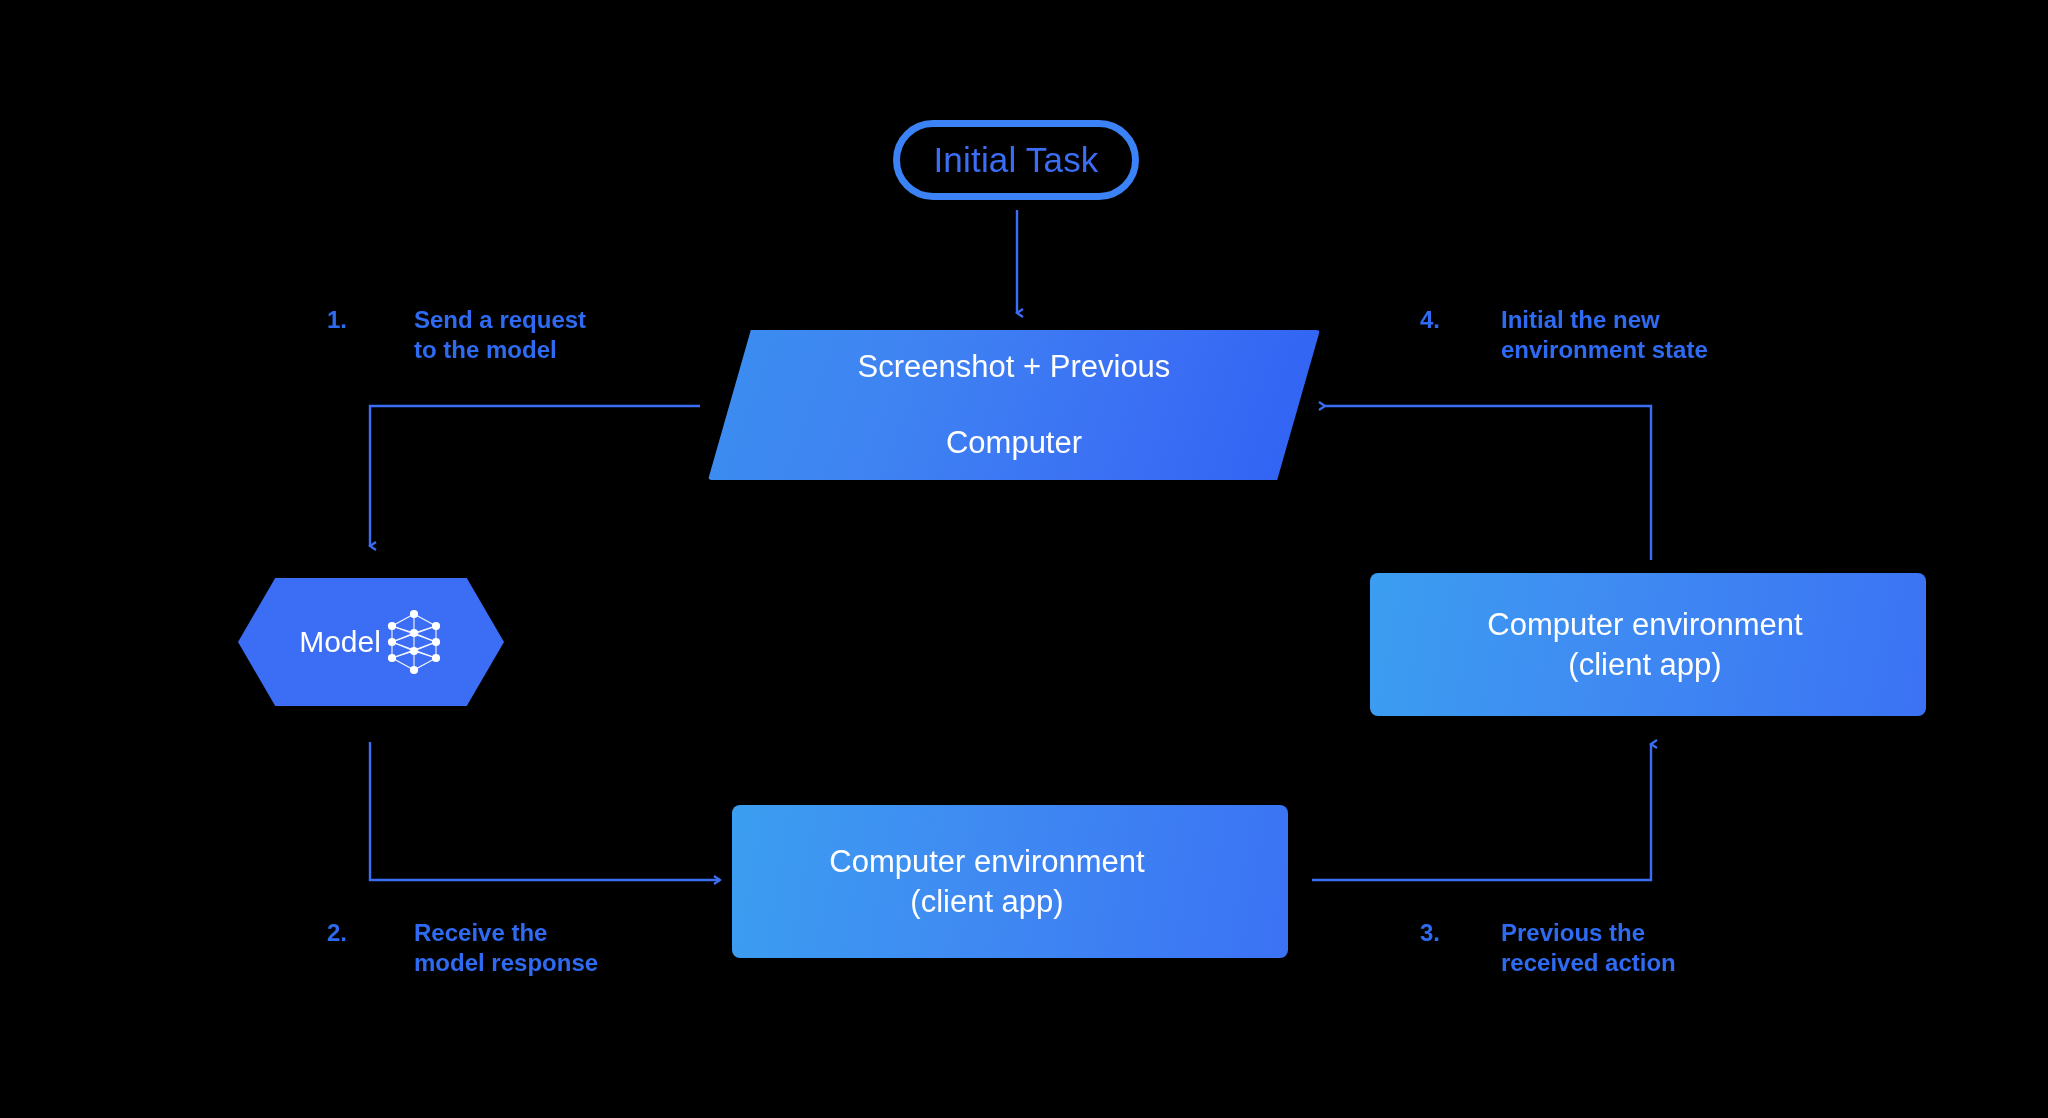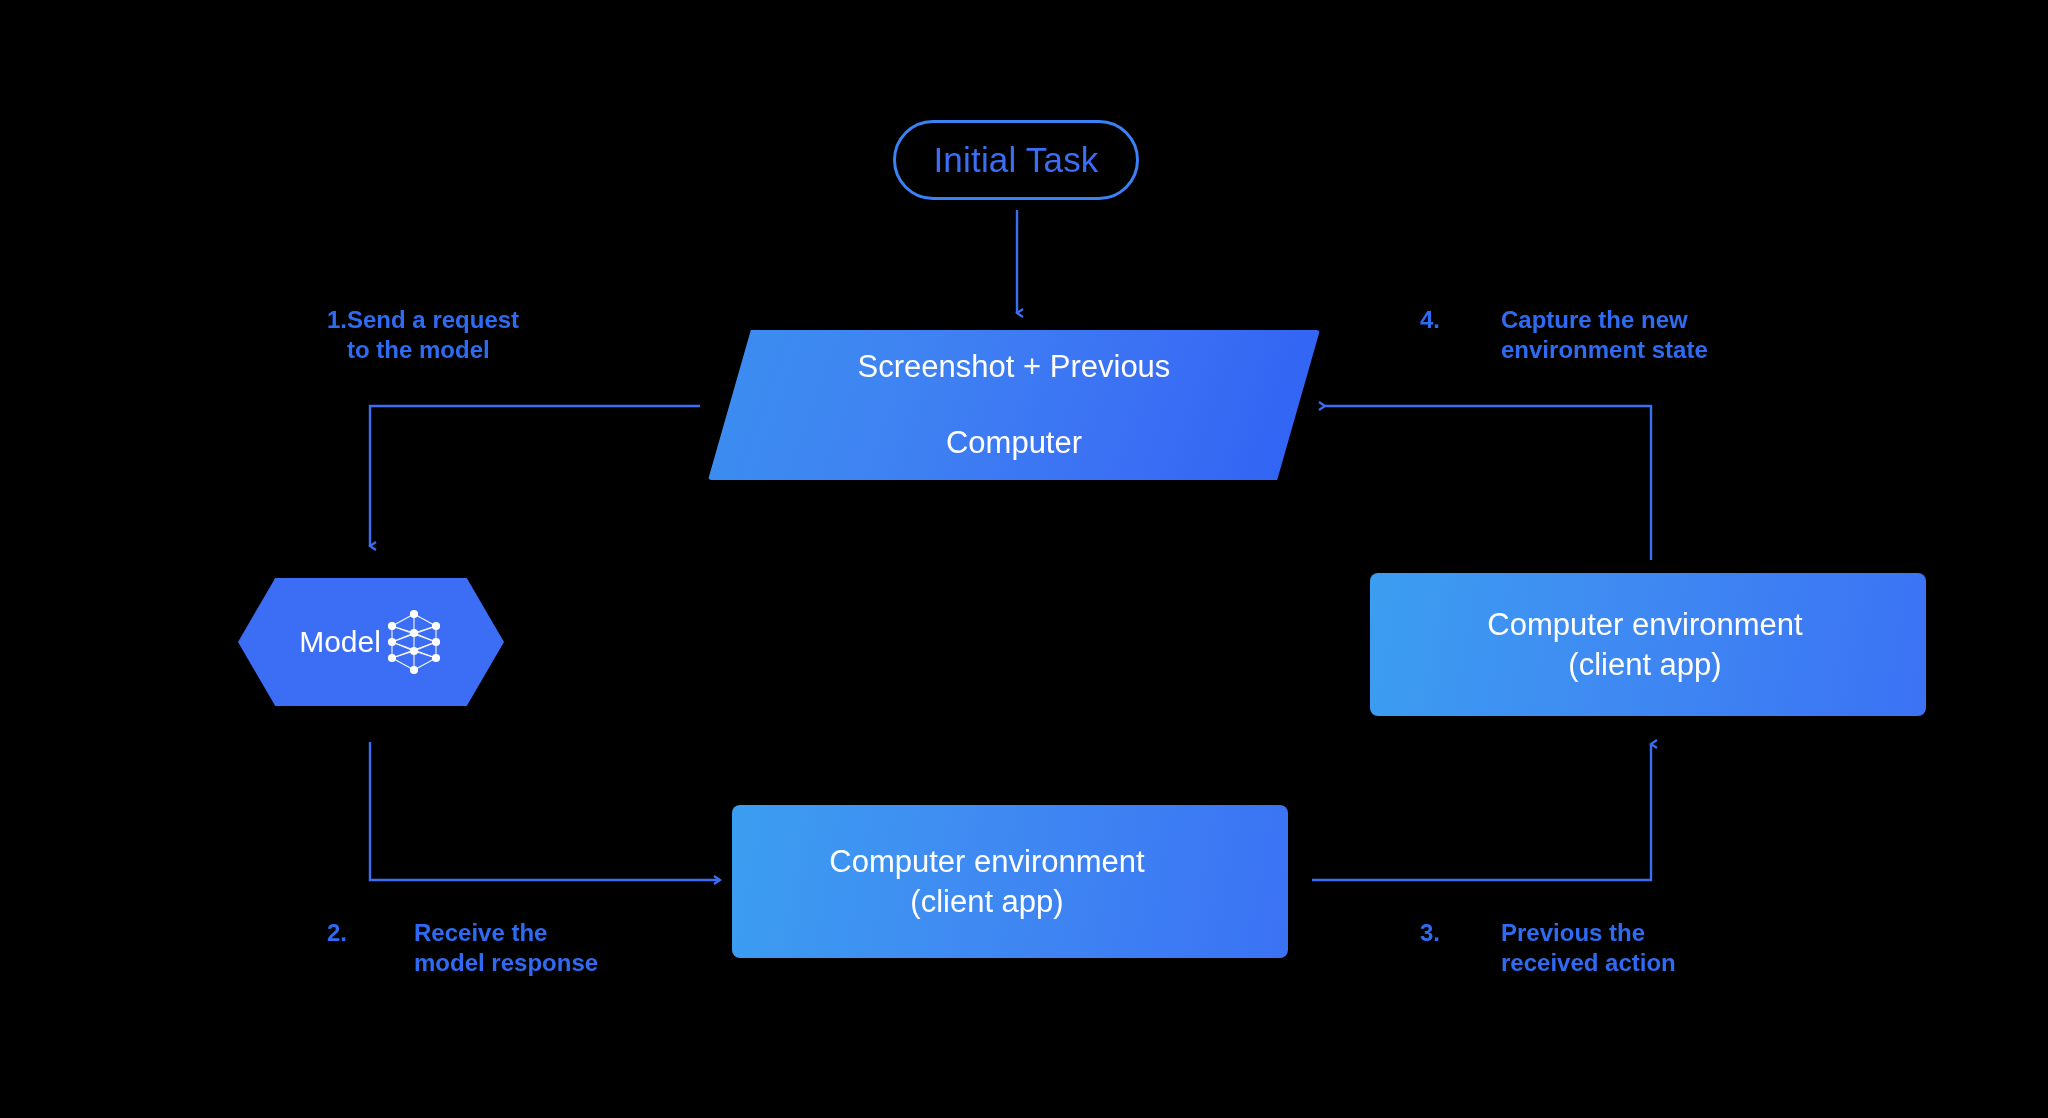"Initial Task" .pill { border: 3px solid #3b82f6 -> 7px solid #3b82f6 }
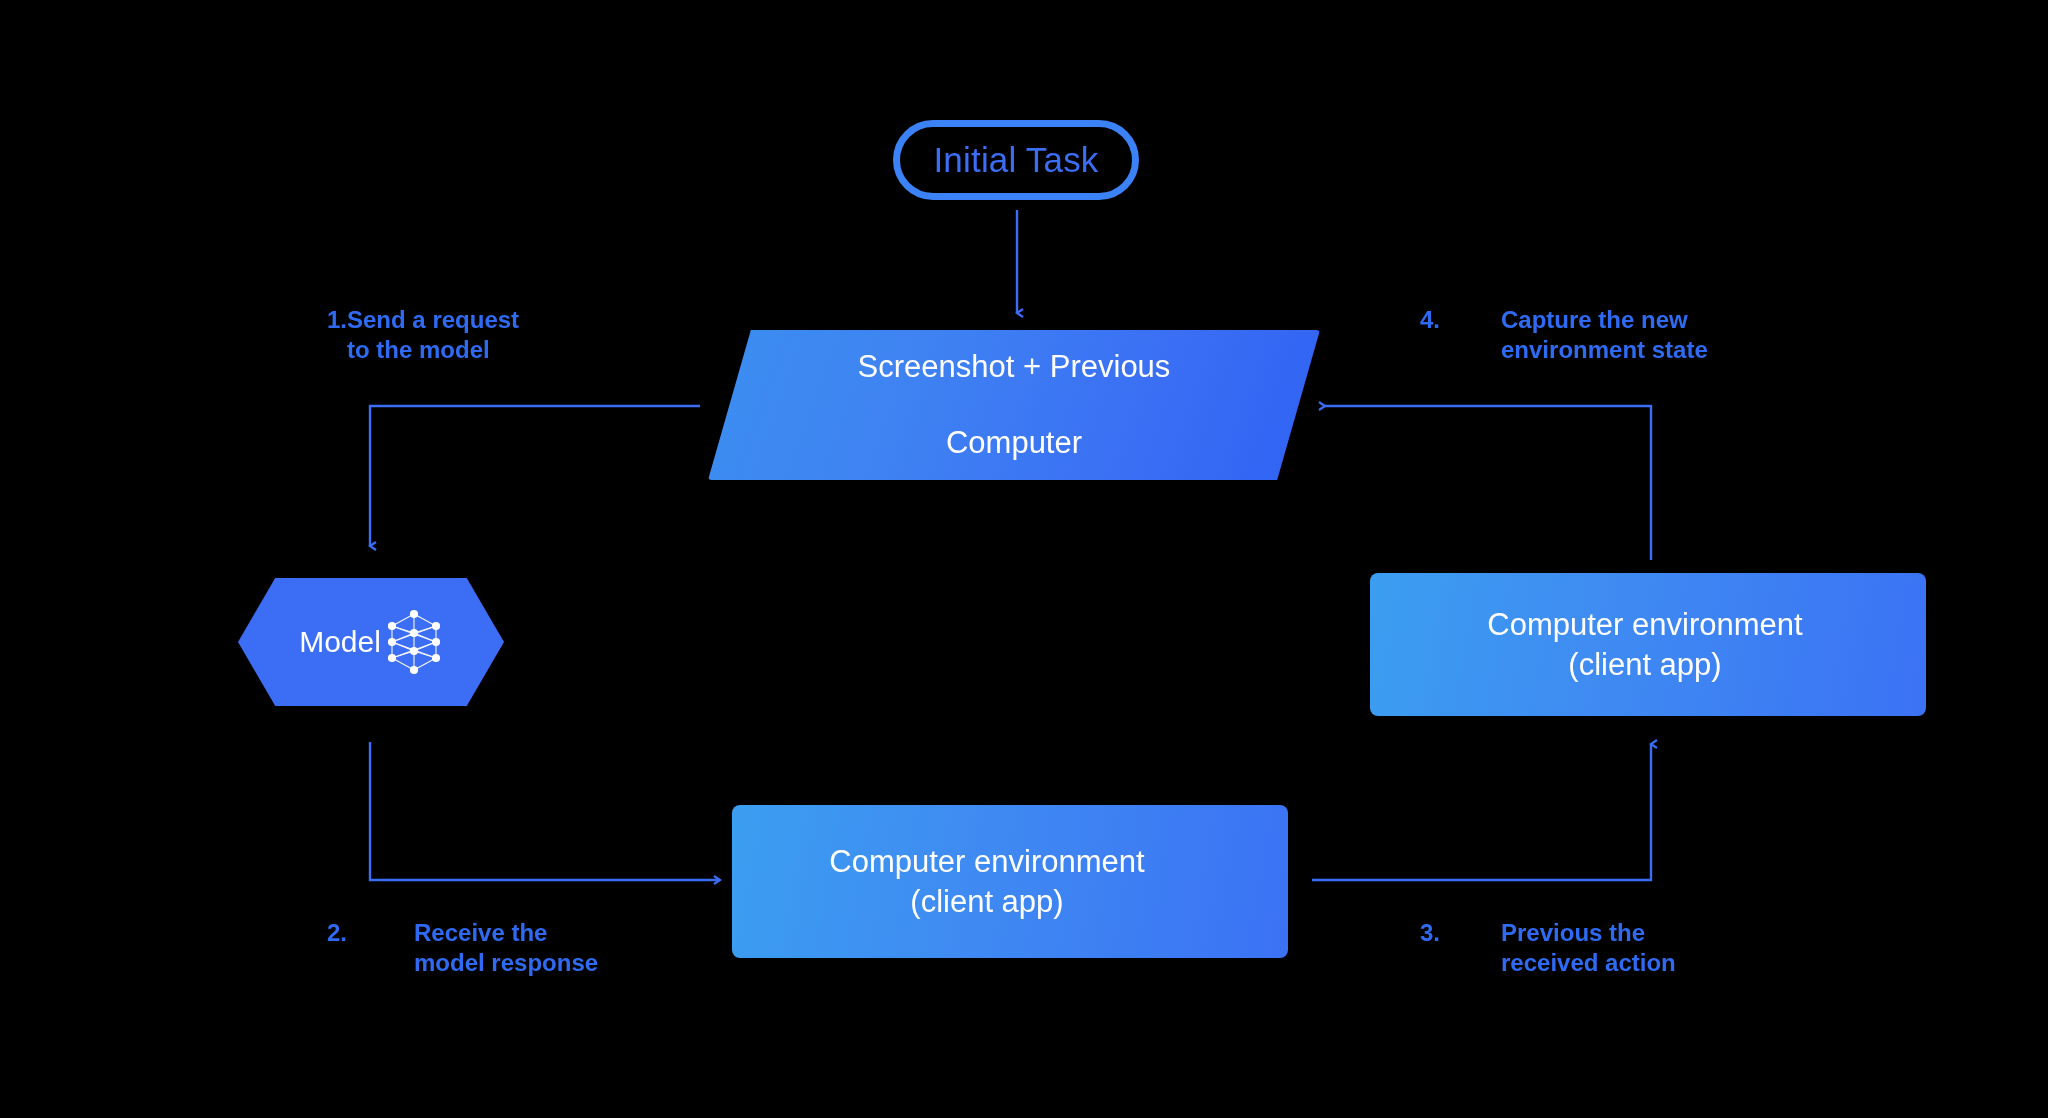"Send a request" #step1 .step-text { margin-left: none -> 67px }
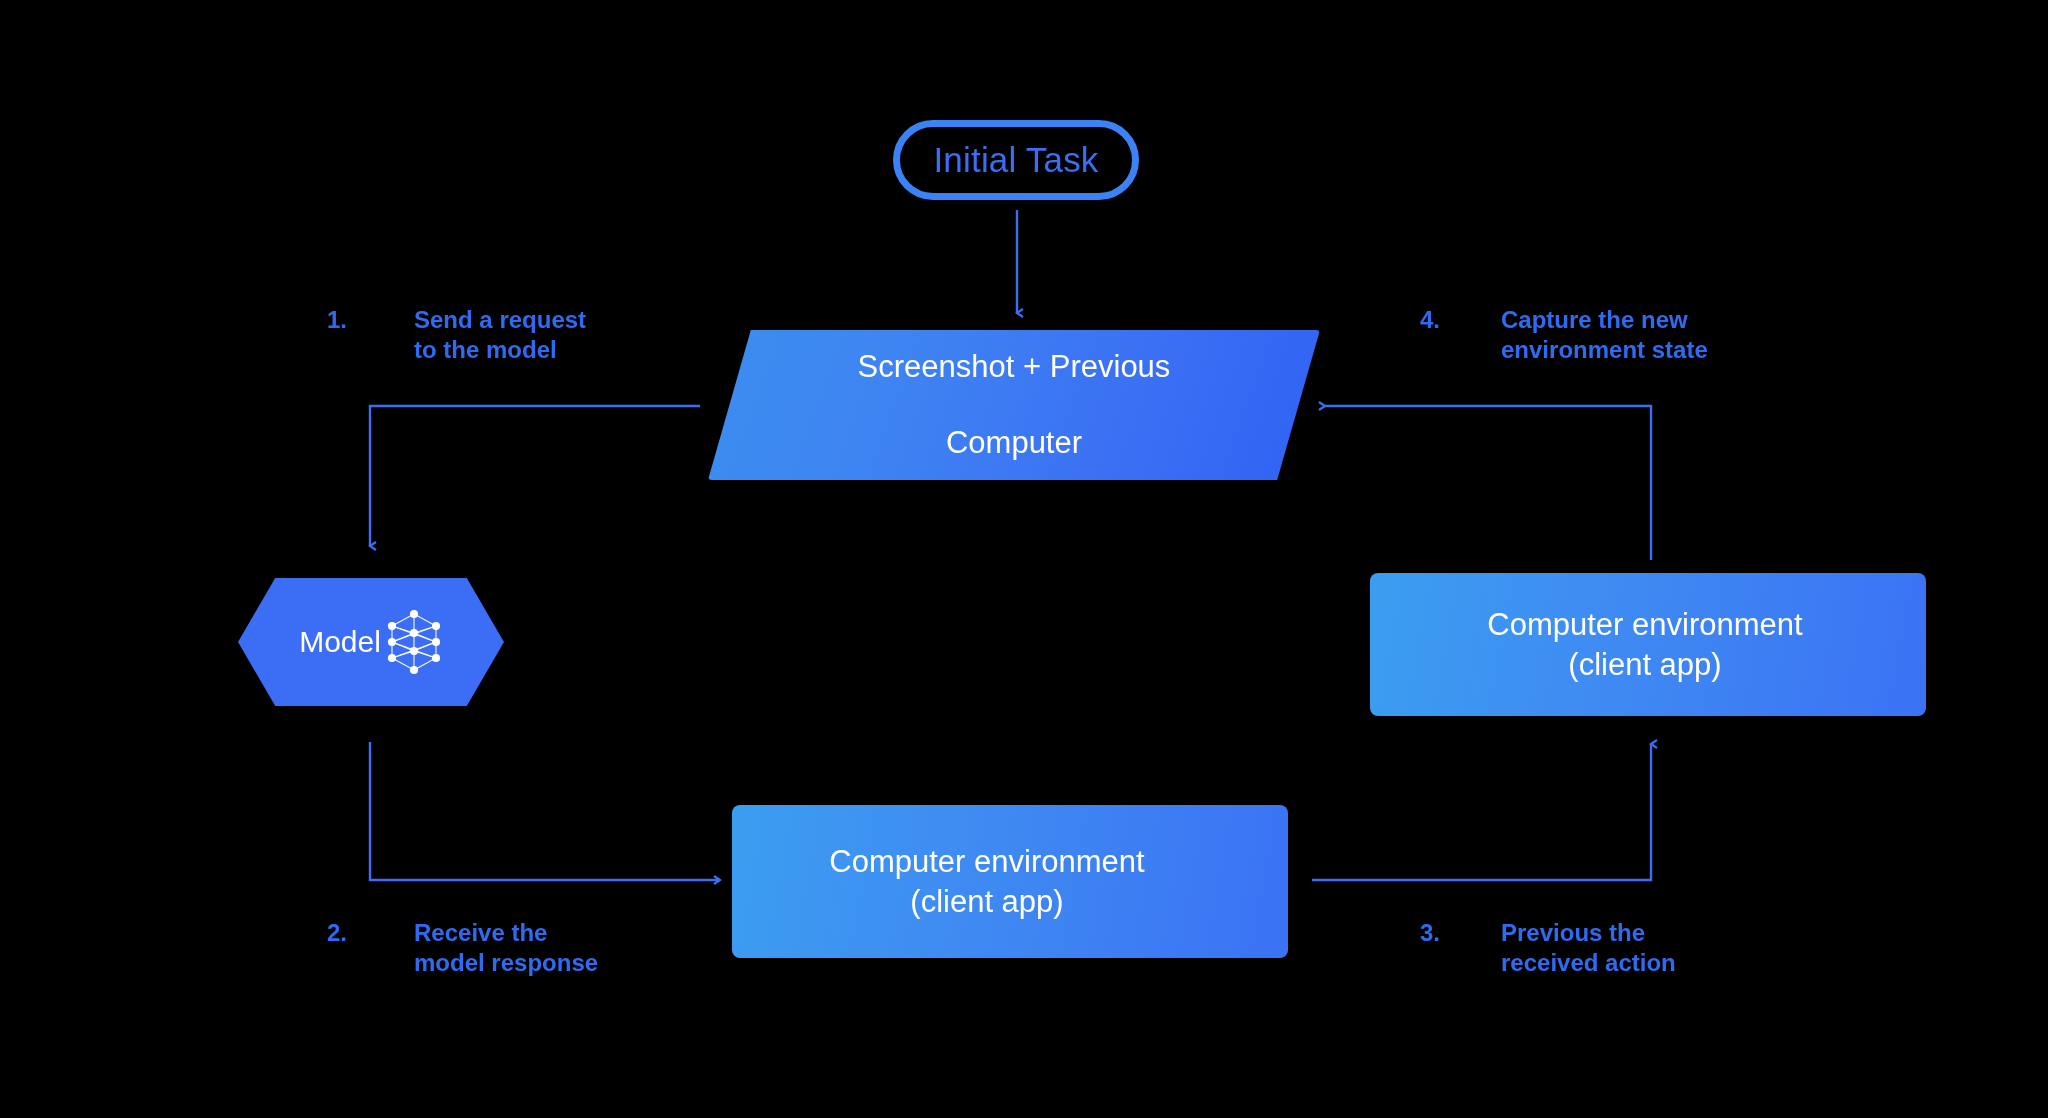"Capture the new" span.step-text { text: Capture -> Initial }
